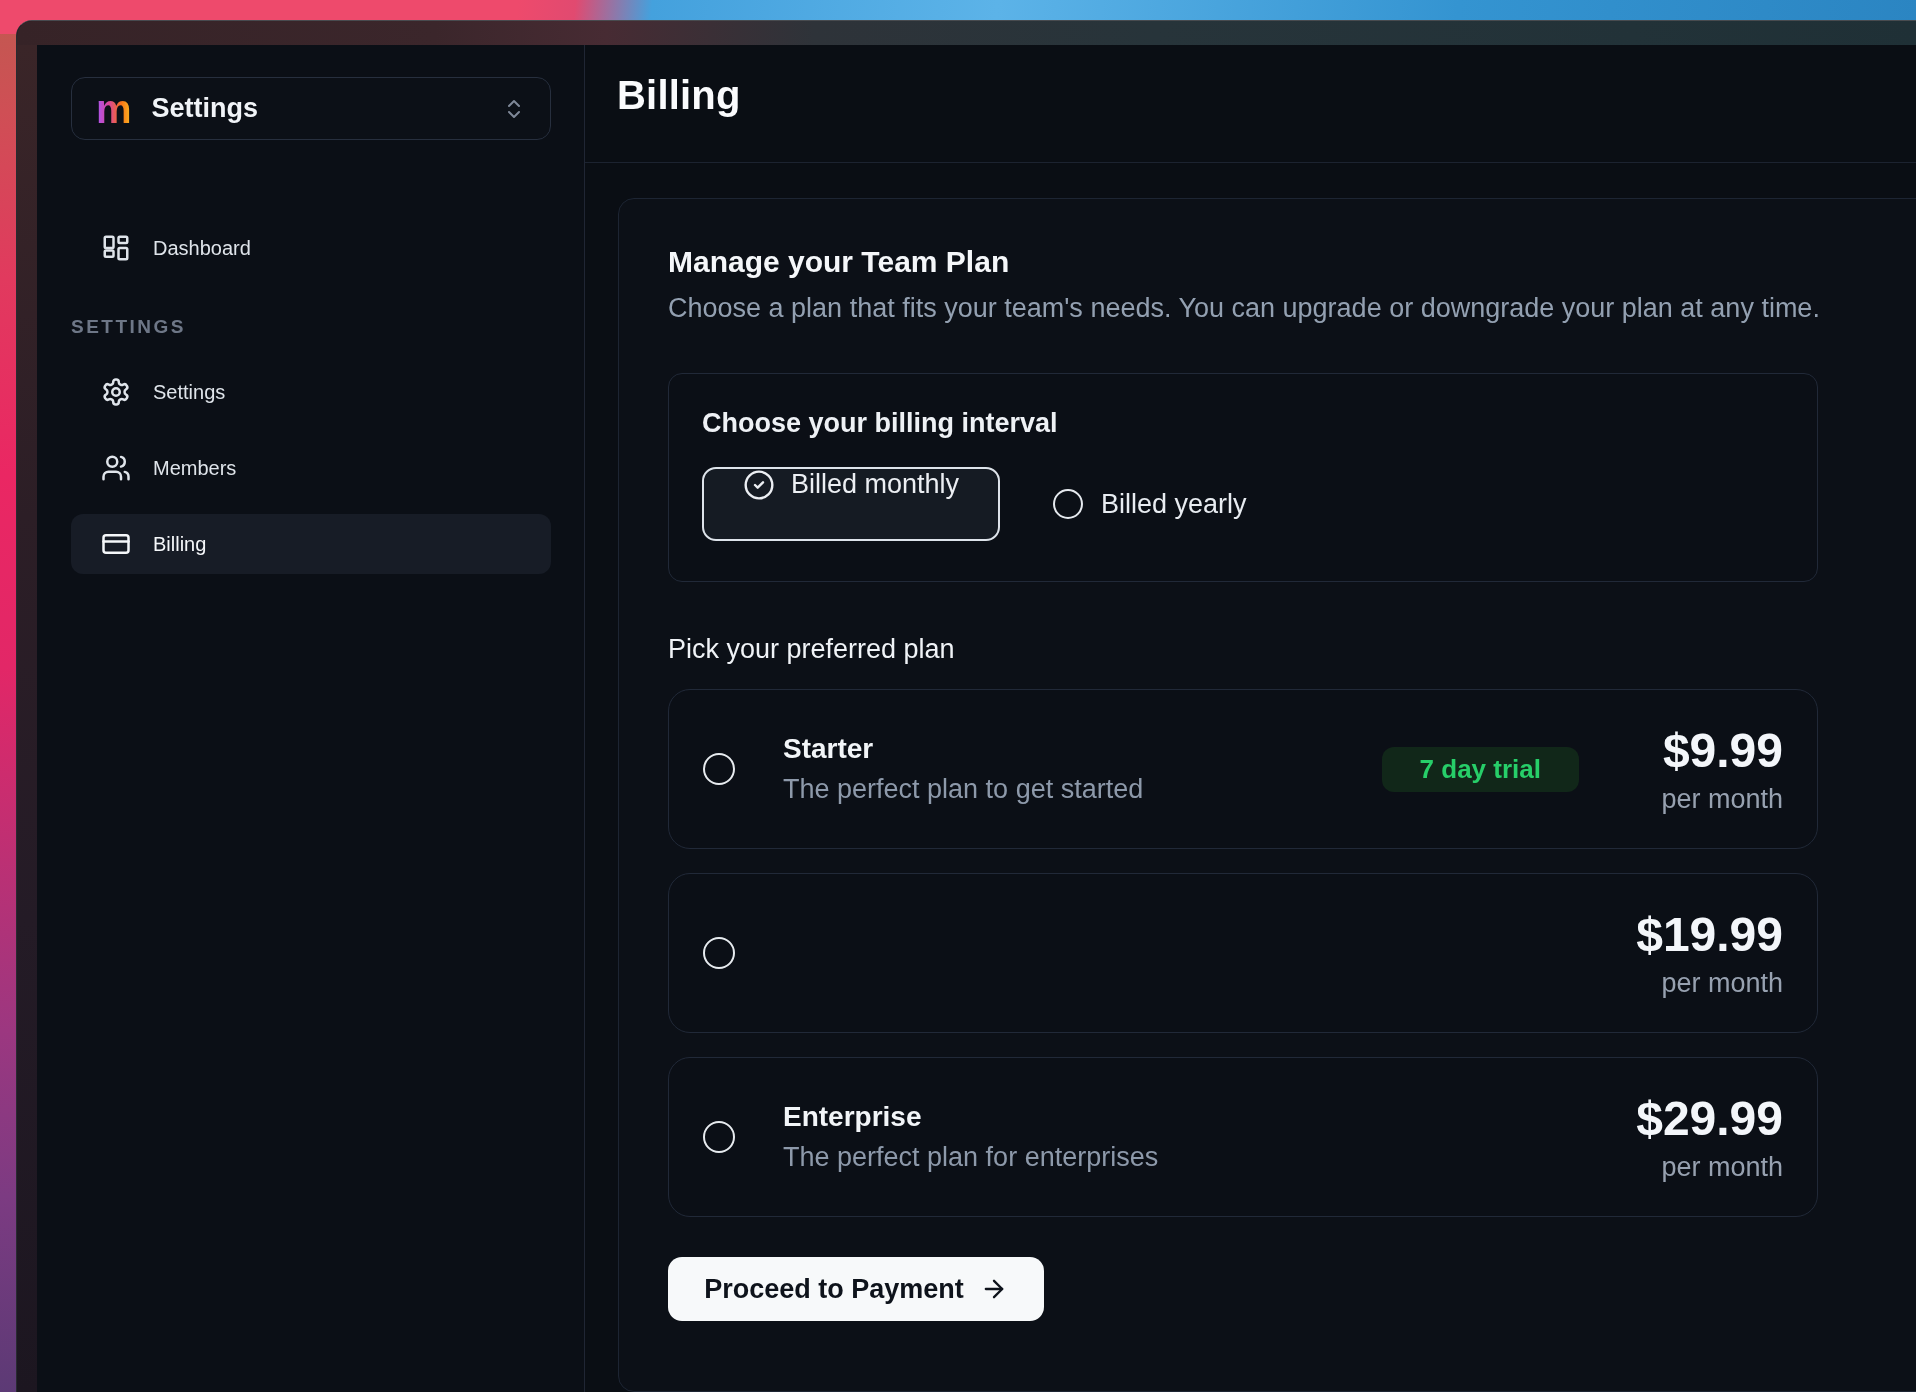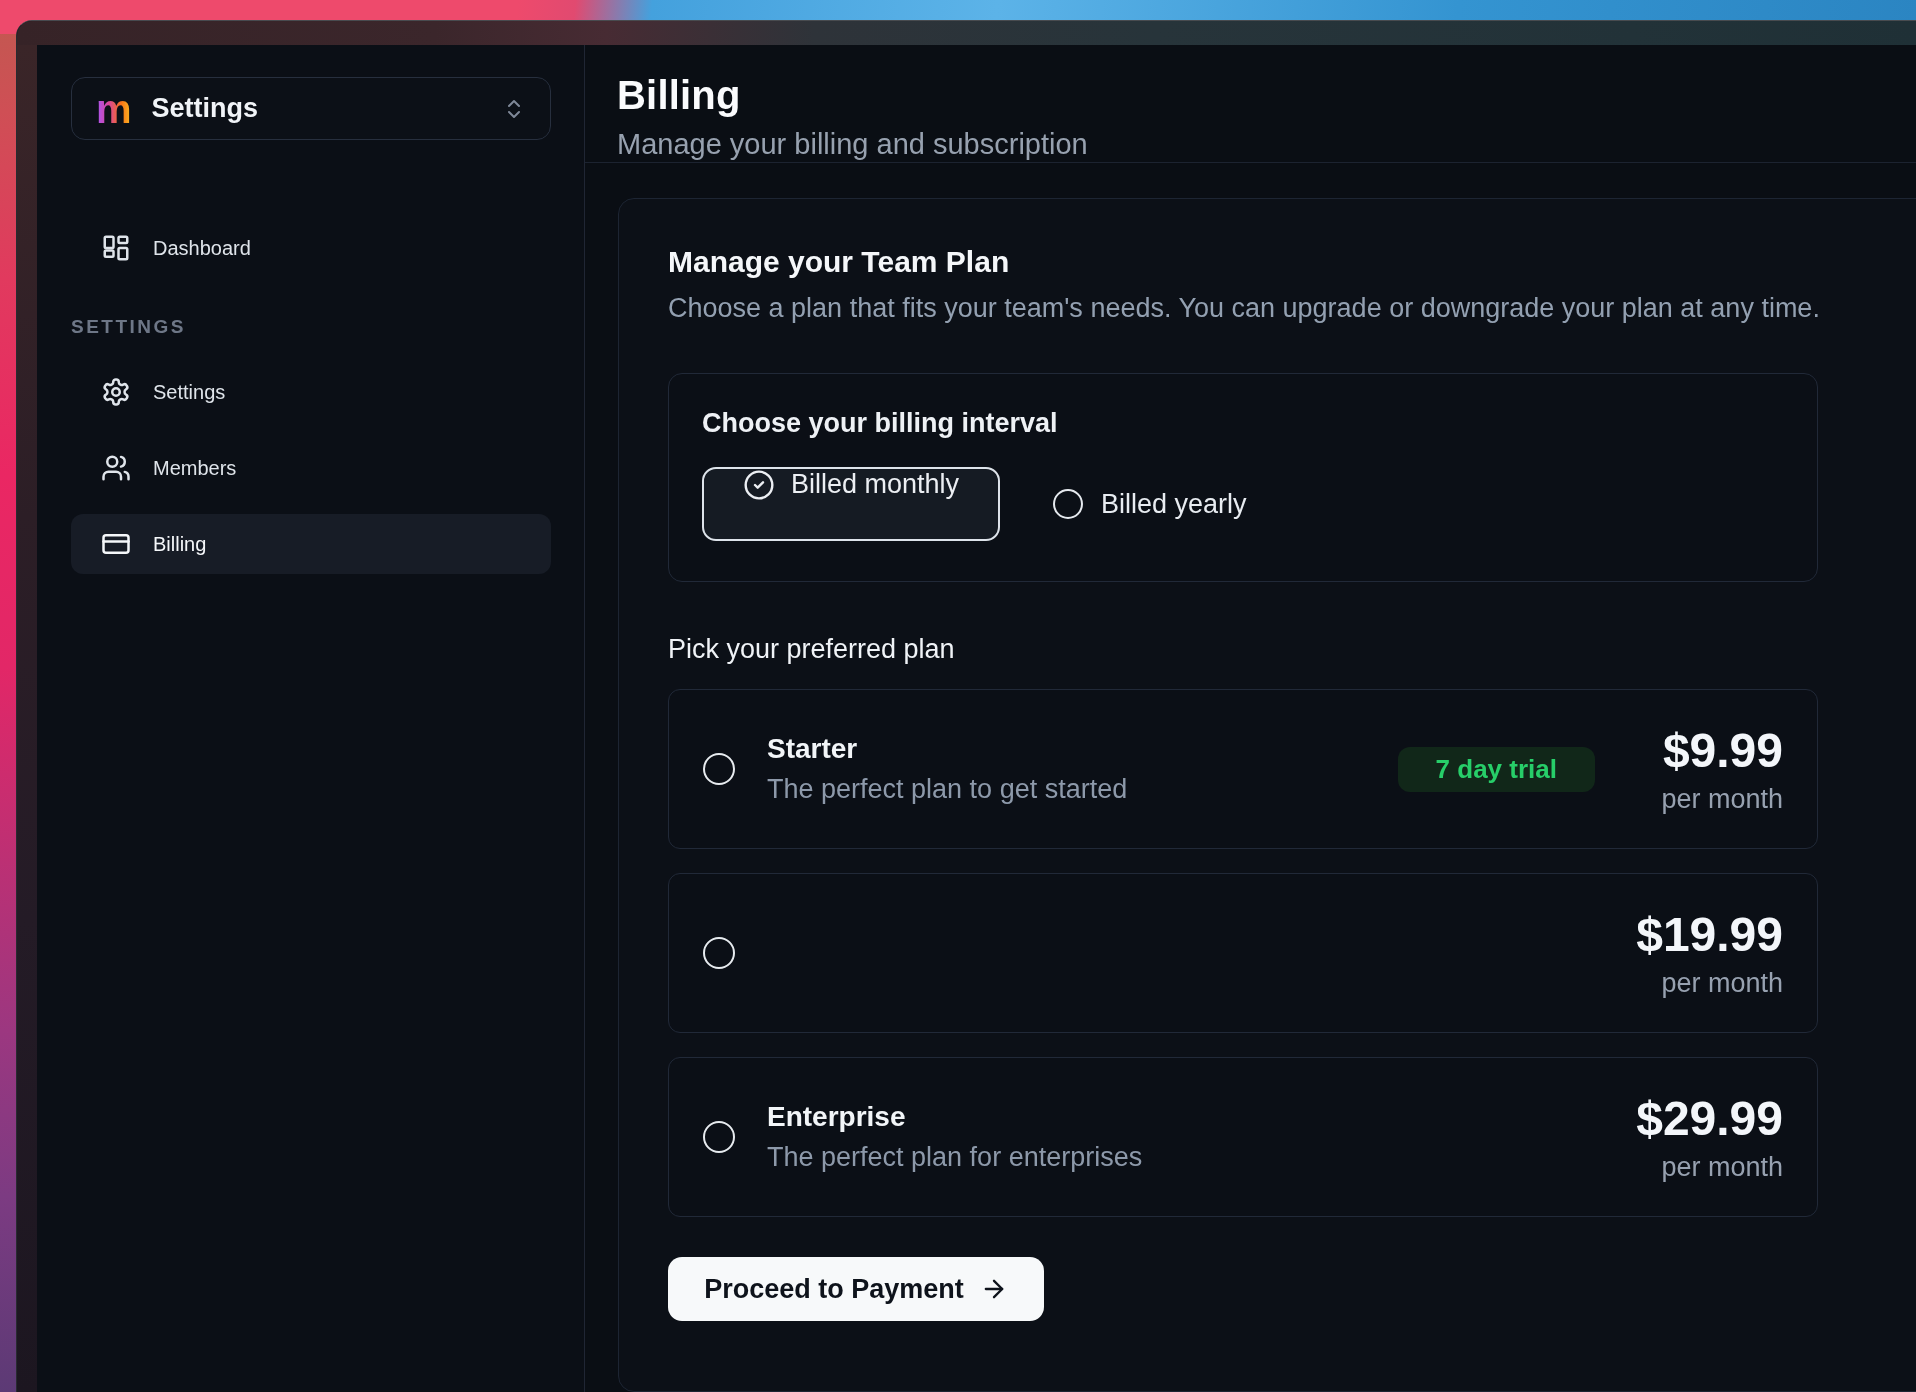"Manage your billing and subscription" div.page-subtitle { html: <div>Manage your billing and subscription</div> -> none }
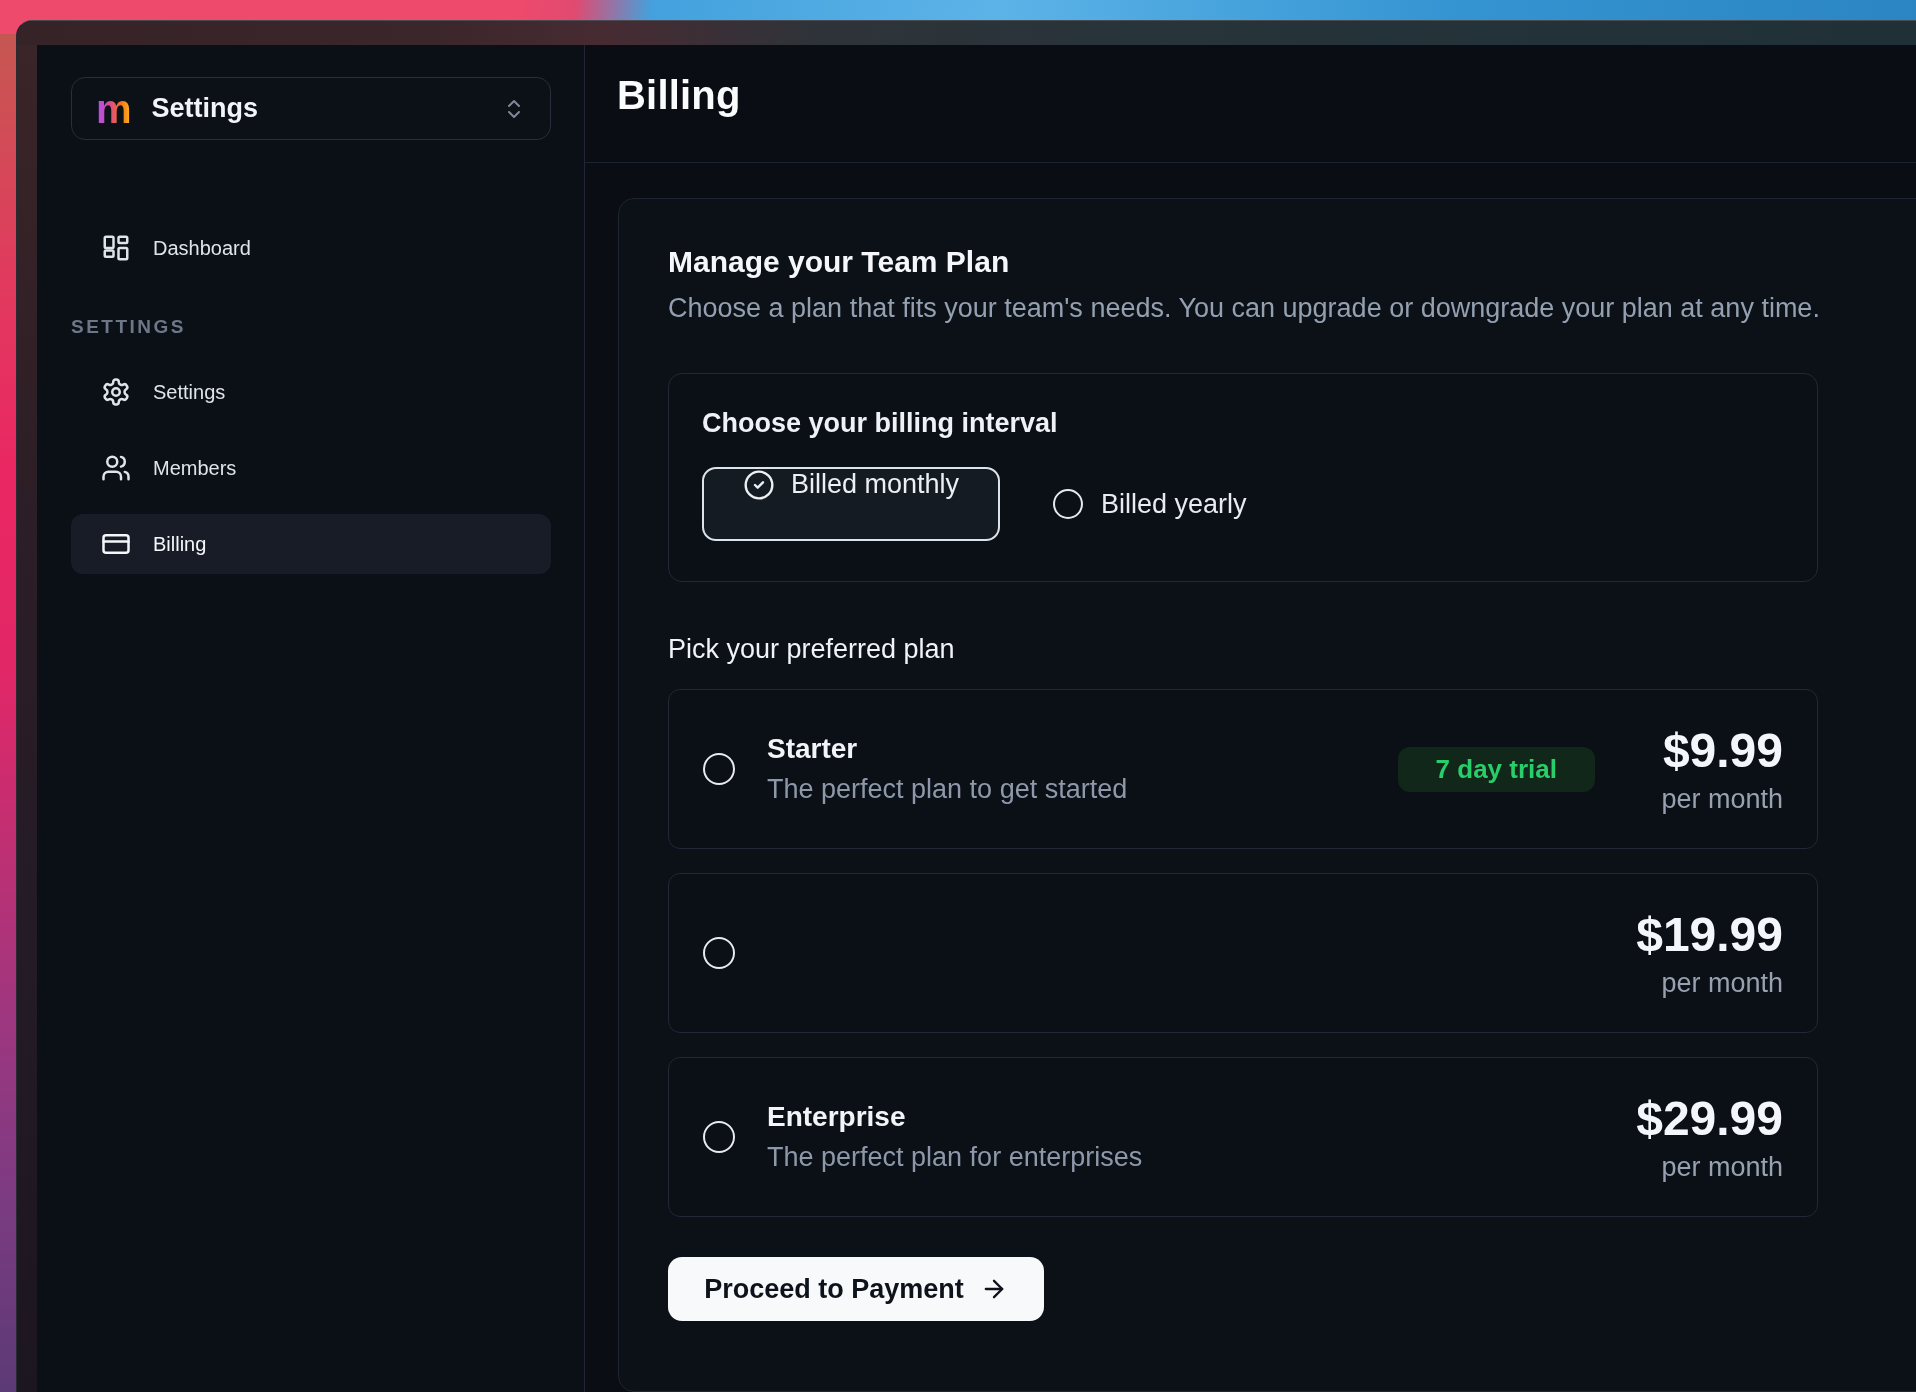"Starter" .plan-row { border-radius: 12px -> 22px; gap: none -> 16px }
